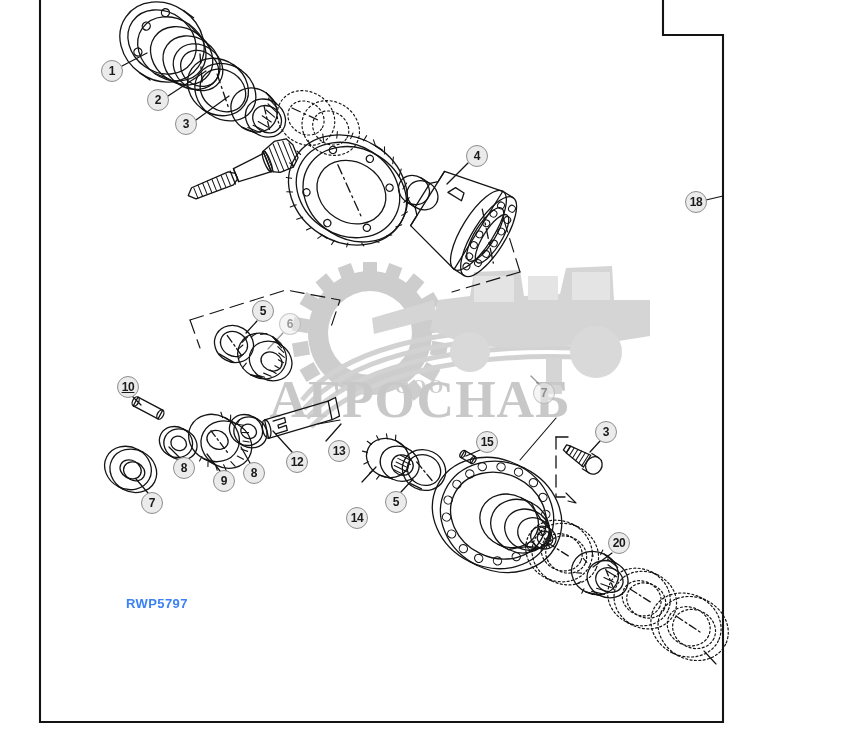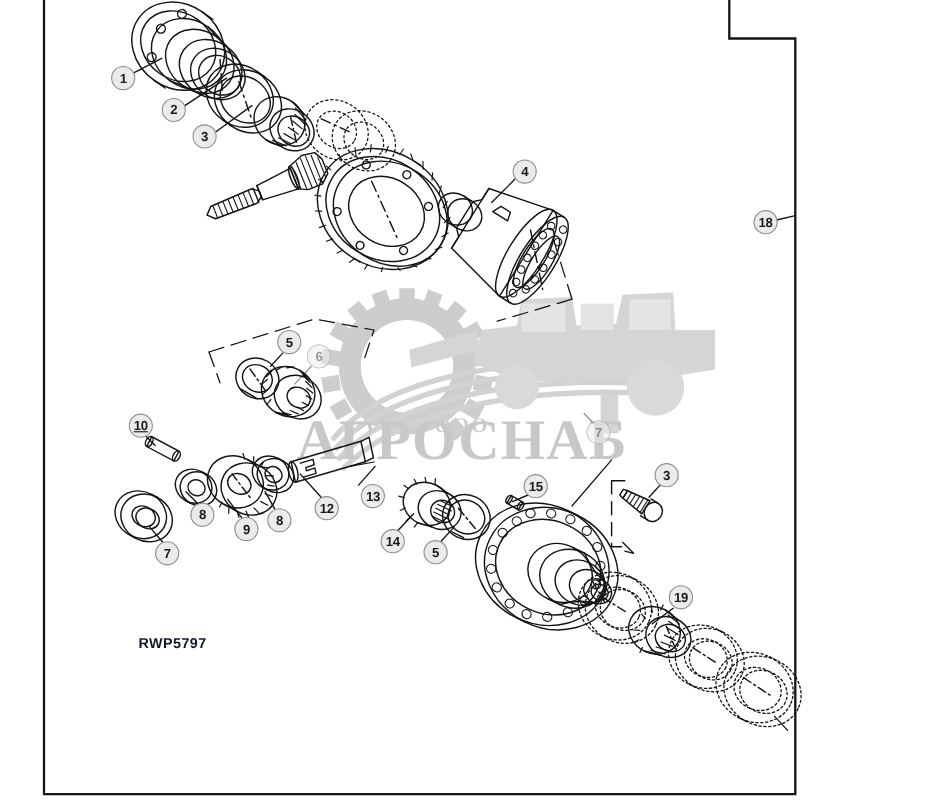"14" div.callout { top: 492px -> 518px }
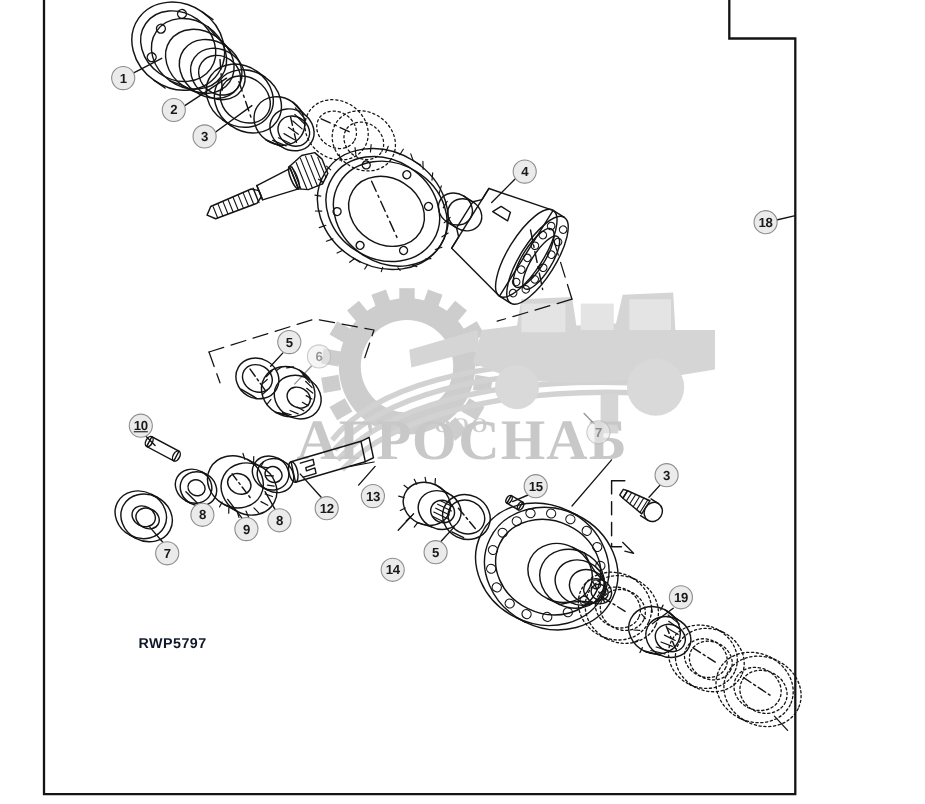"19" div.callout { text: 19 -> 20 }
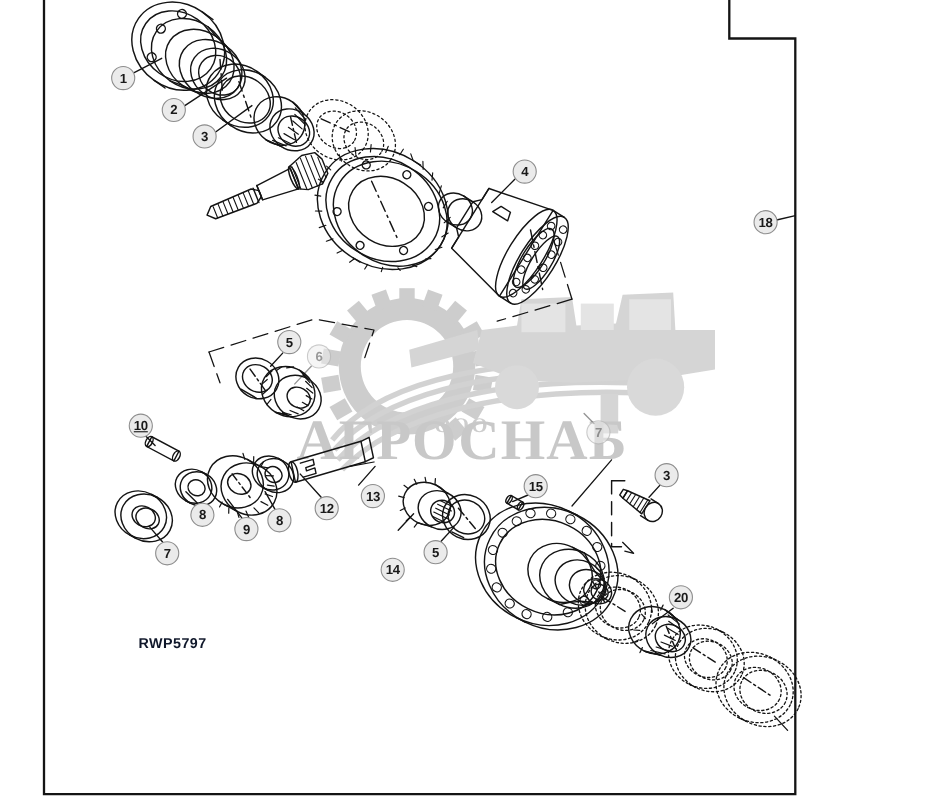"RWP5797" #drawing-code { color: #0f172a -> #3b82f6; top: 577px -> 596px }
